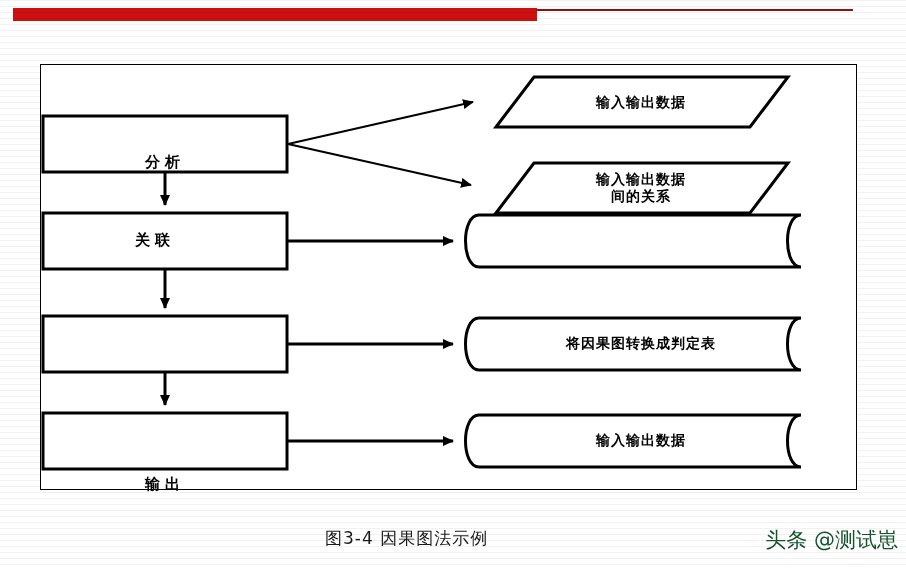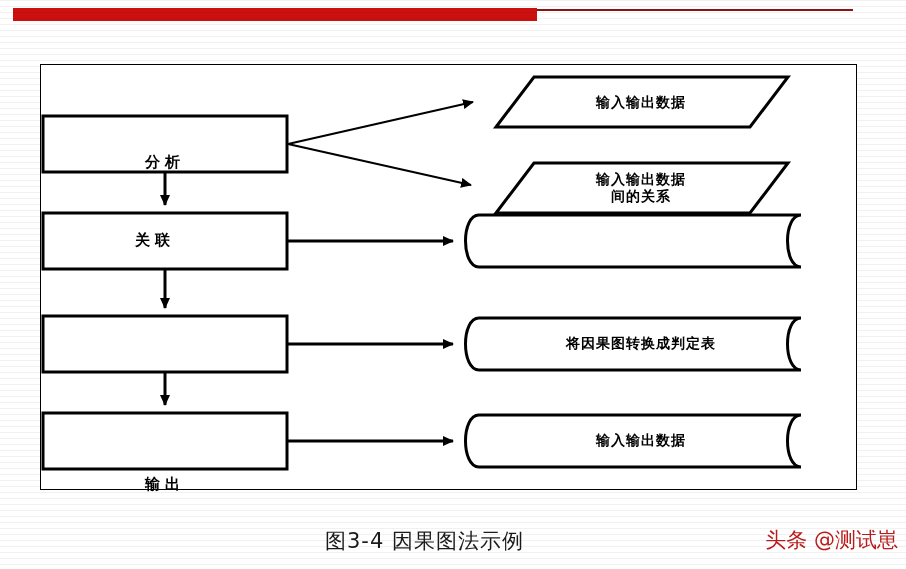"图3-4 因果图法示例" .caption { font-size: 21px -> 17px }
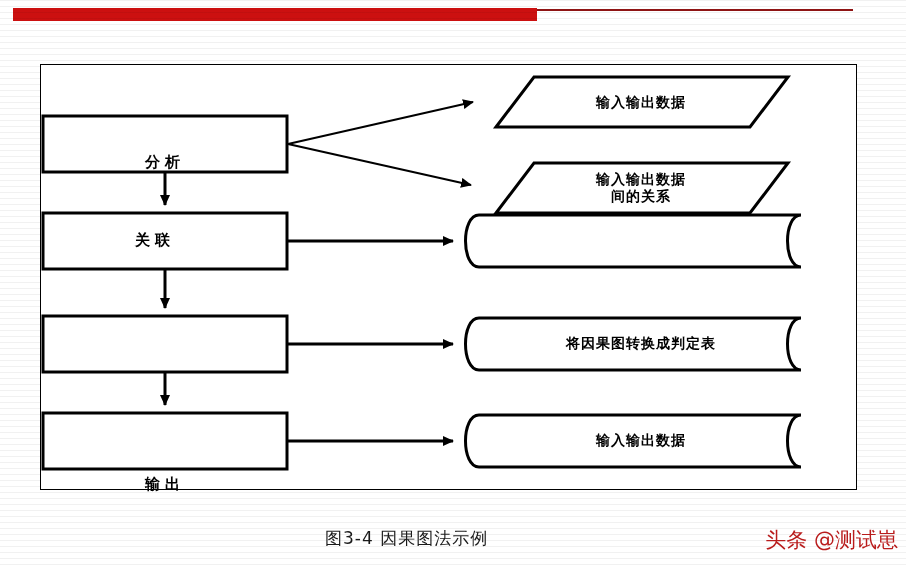"头条 @测试崽" .watermark { color: #b91c1c -> #14532d }
